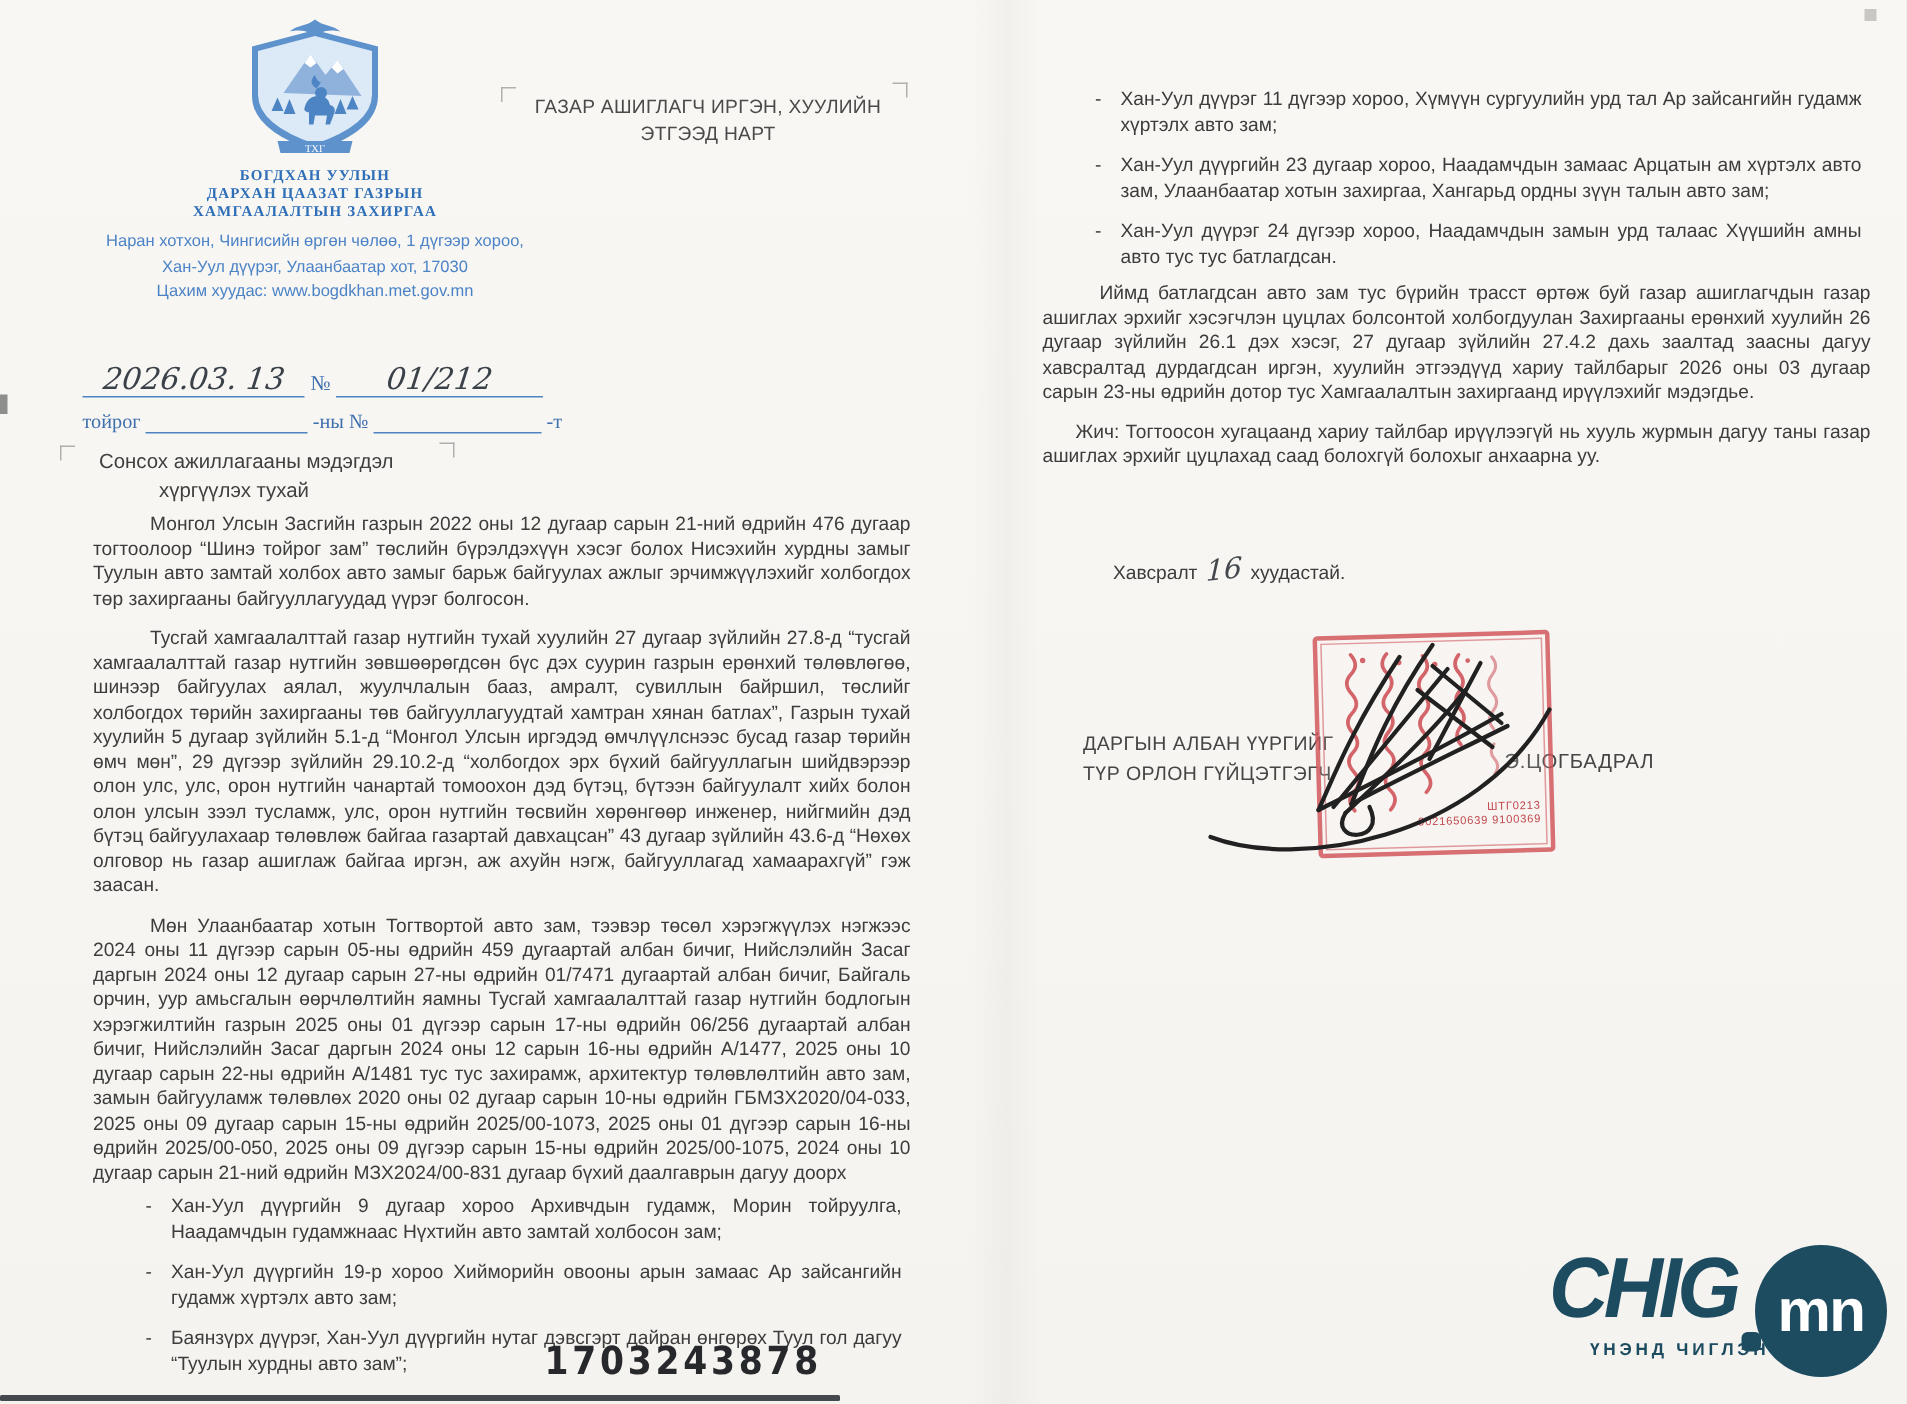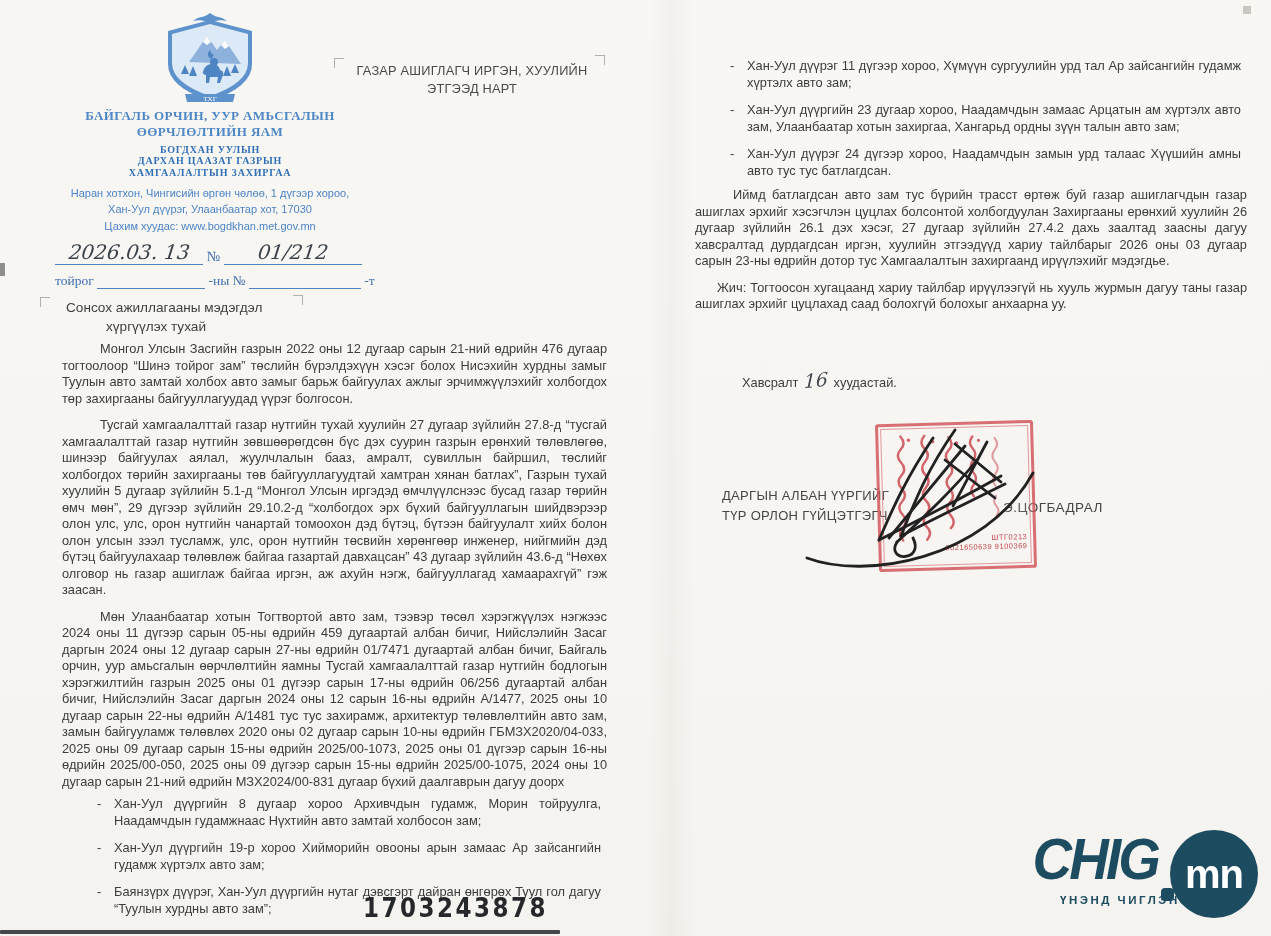"БАЙГАЛЬ ОРЧИН, УУР АМЬСГАЛЫН" div.lh-ministry { html: <div> <div>БАЙГАЛЬ ОРЧИН, УУР АМЬСГАЛЫН</div> <div>ӨӨРЧЛӨЛТИЙН ЯАМ</div> </div> -> none }
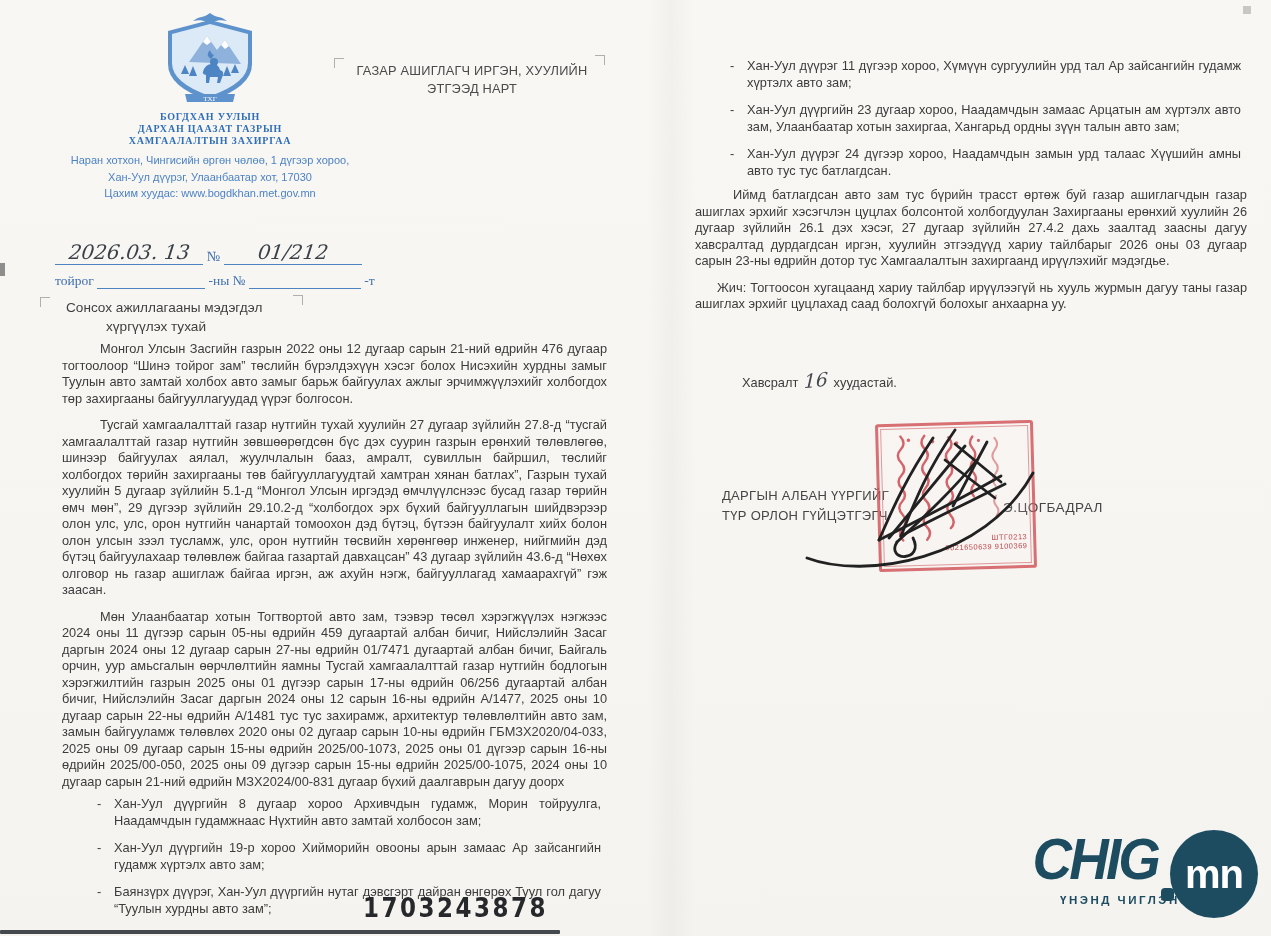"Хан-Уул дүүргийн 8 дугаар хороо" li { text: 8 -> 9 }
